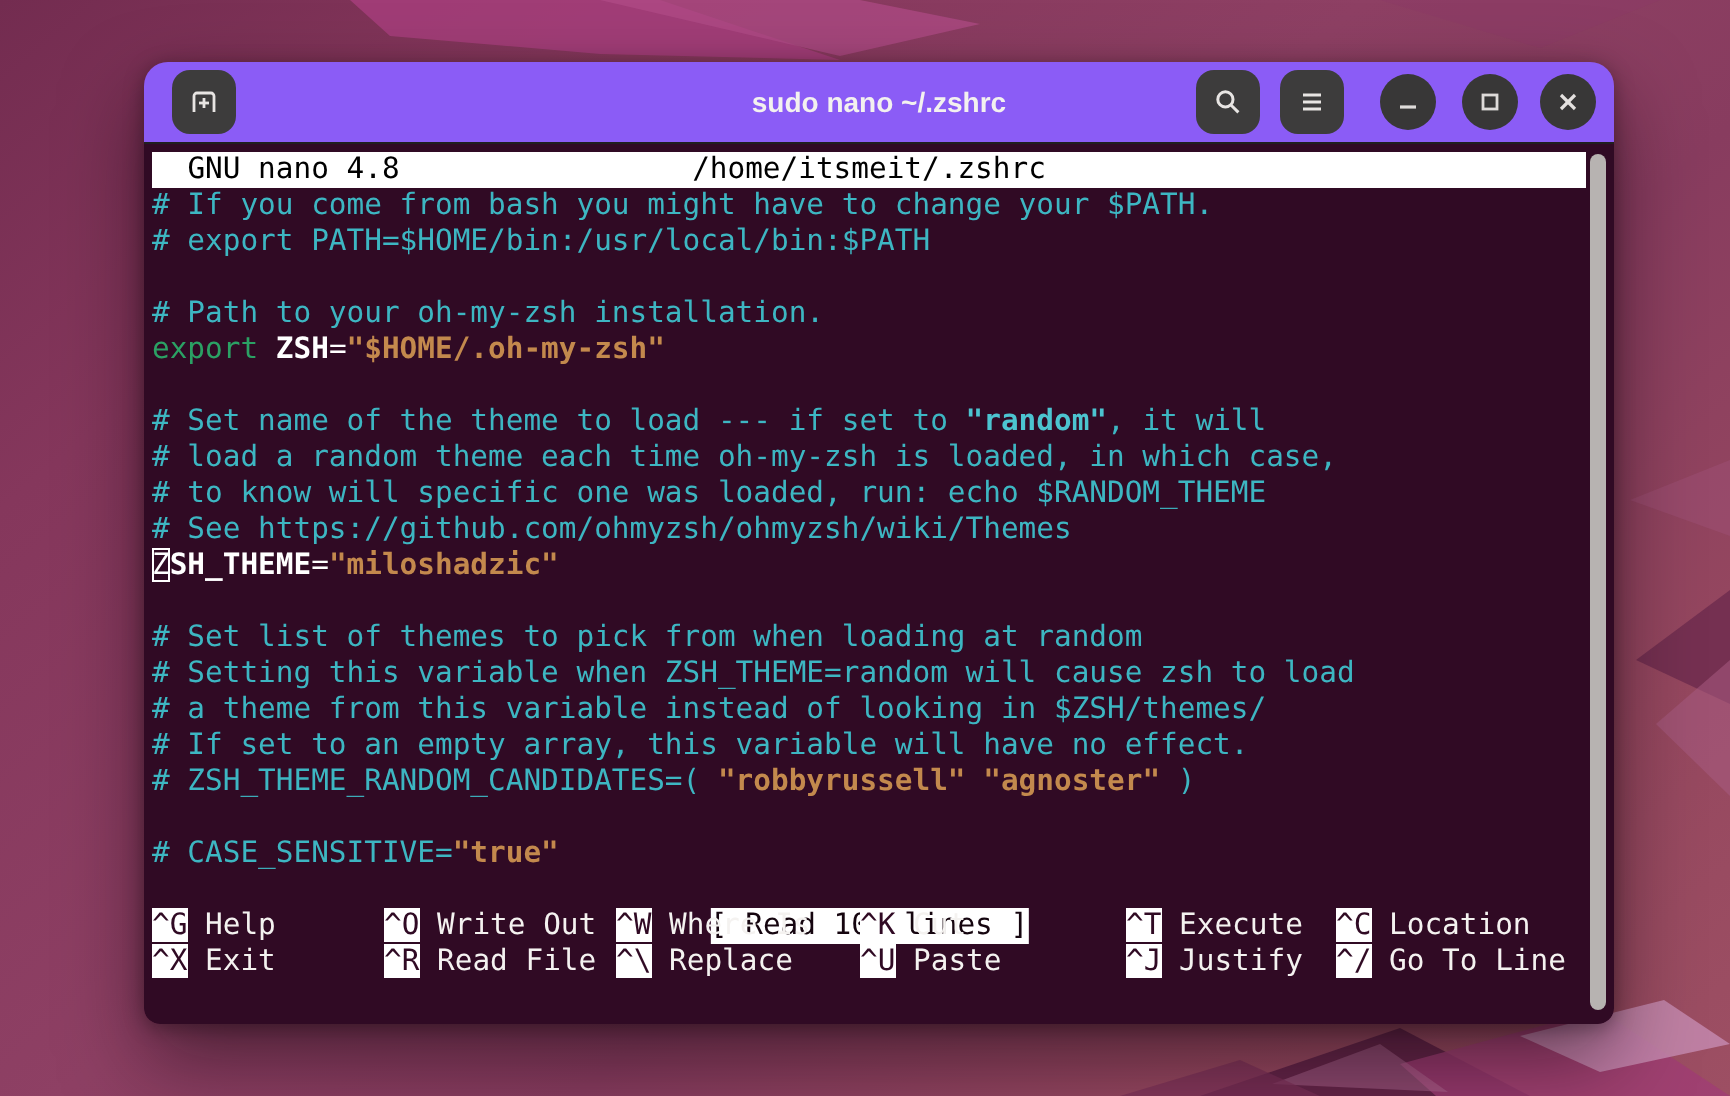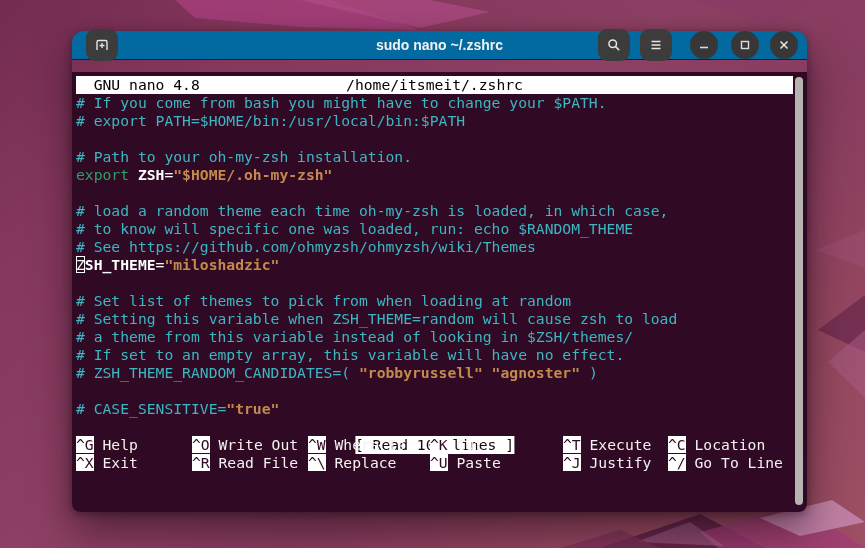"sudo nano ~/.zshrc" .titlebar { background: #0369a1 -> #8b5cf6; height: 29px -> 41px }
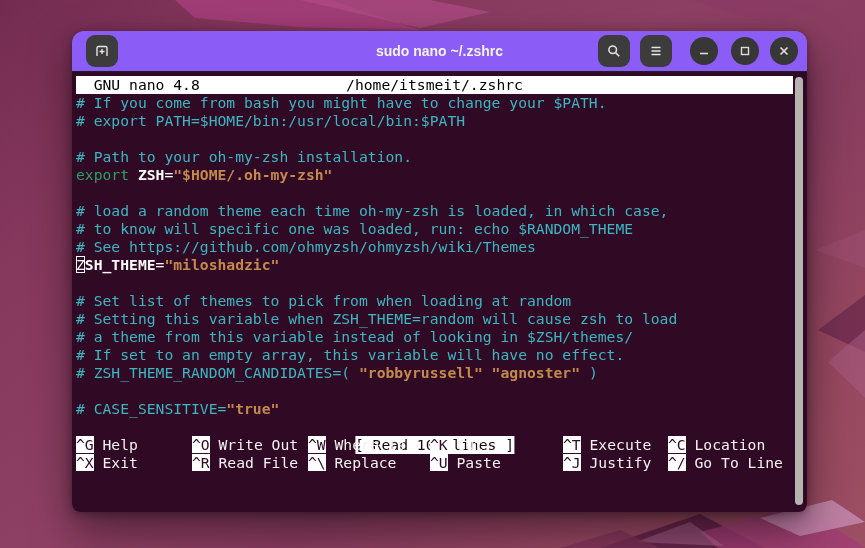"# Set name of the" div.trow { html: none -> <div><span># Set name of the theme to load --- if set to </span><span>"random"</span><span>, it will</span></div> }
